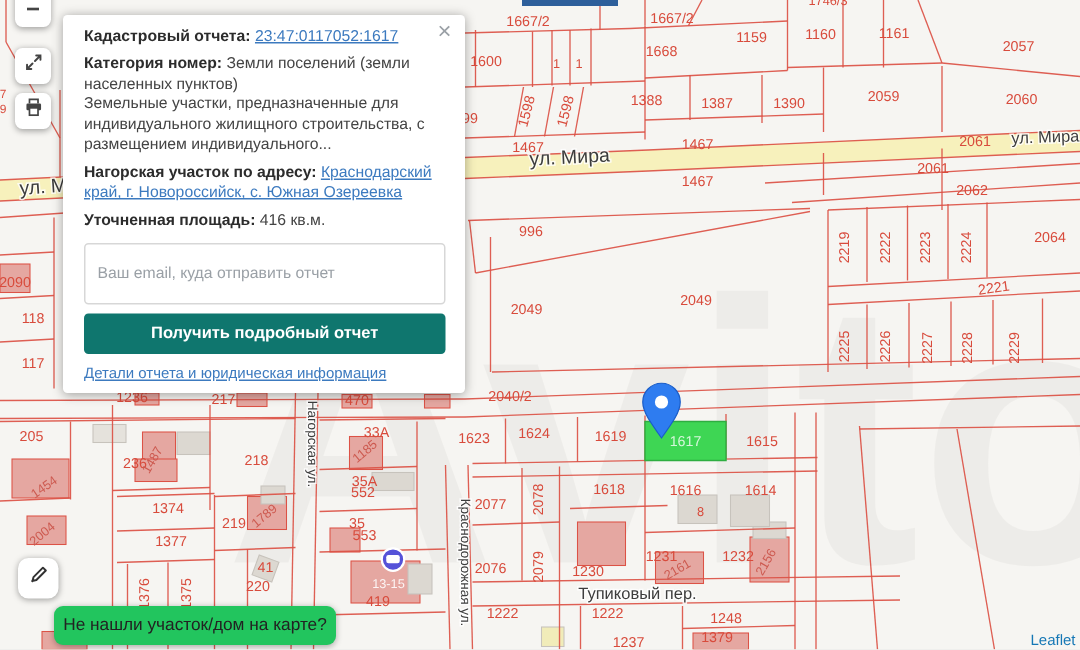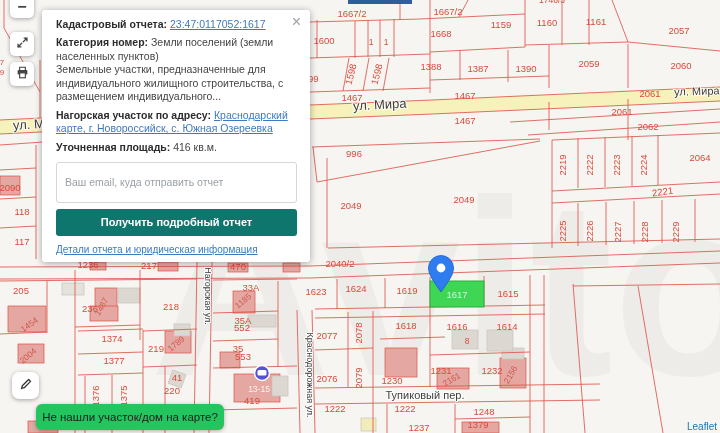"Краснодарский карте, г. Новороссийск, с." a { text: карте -> край }
